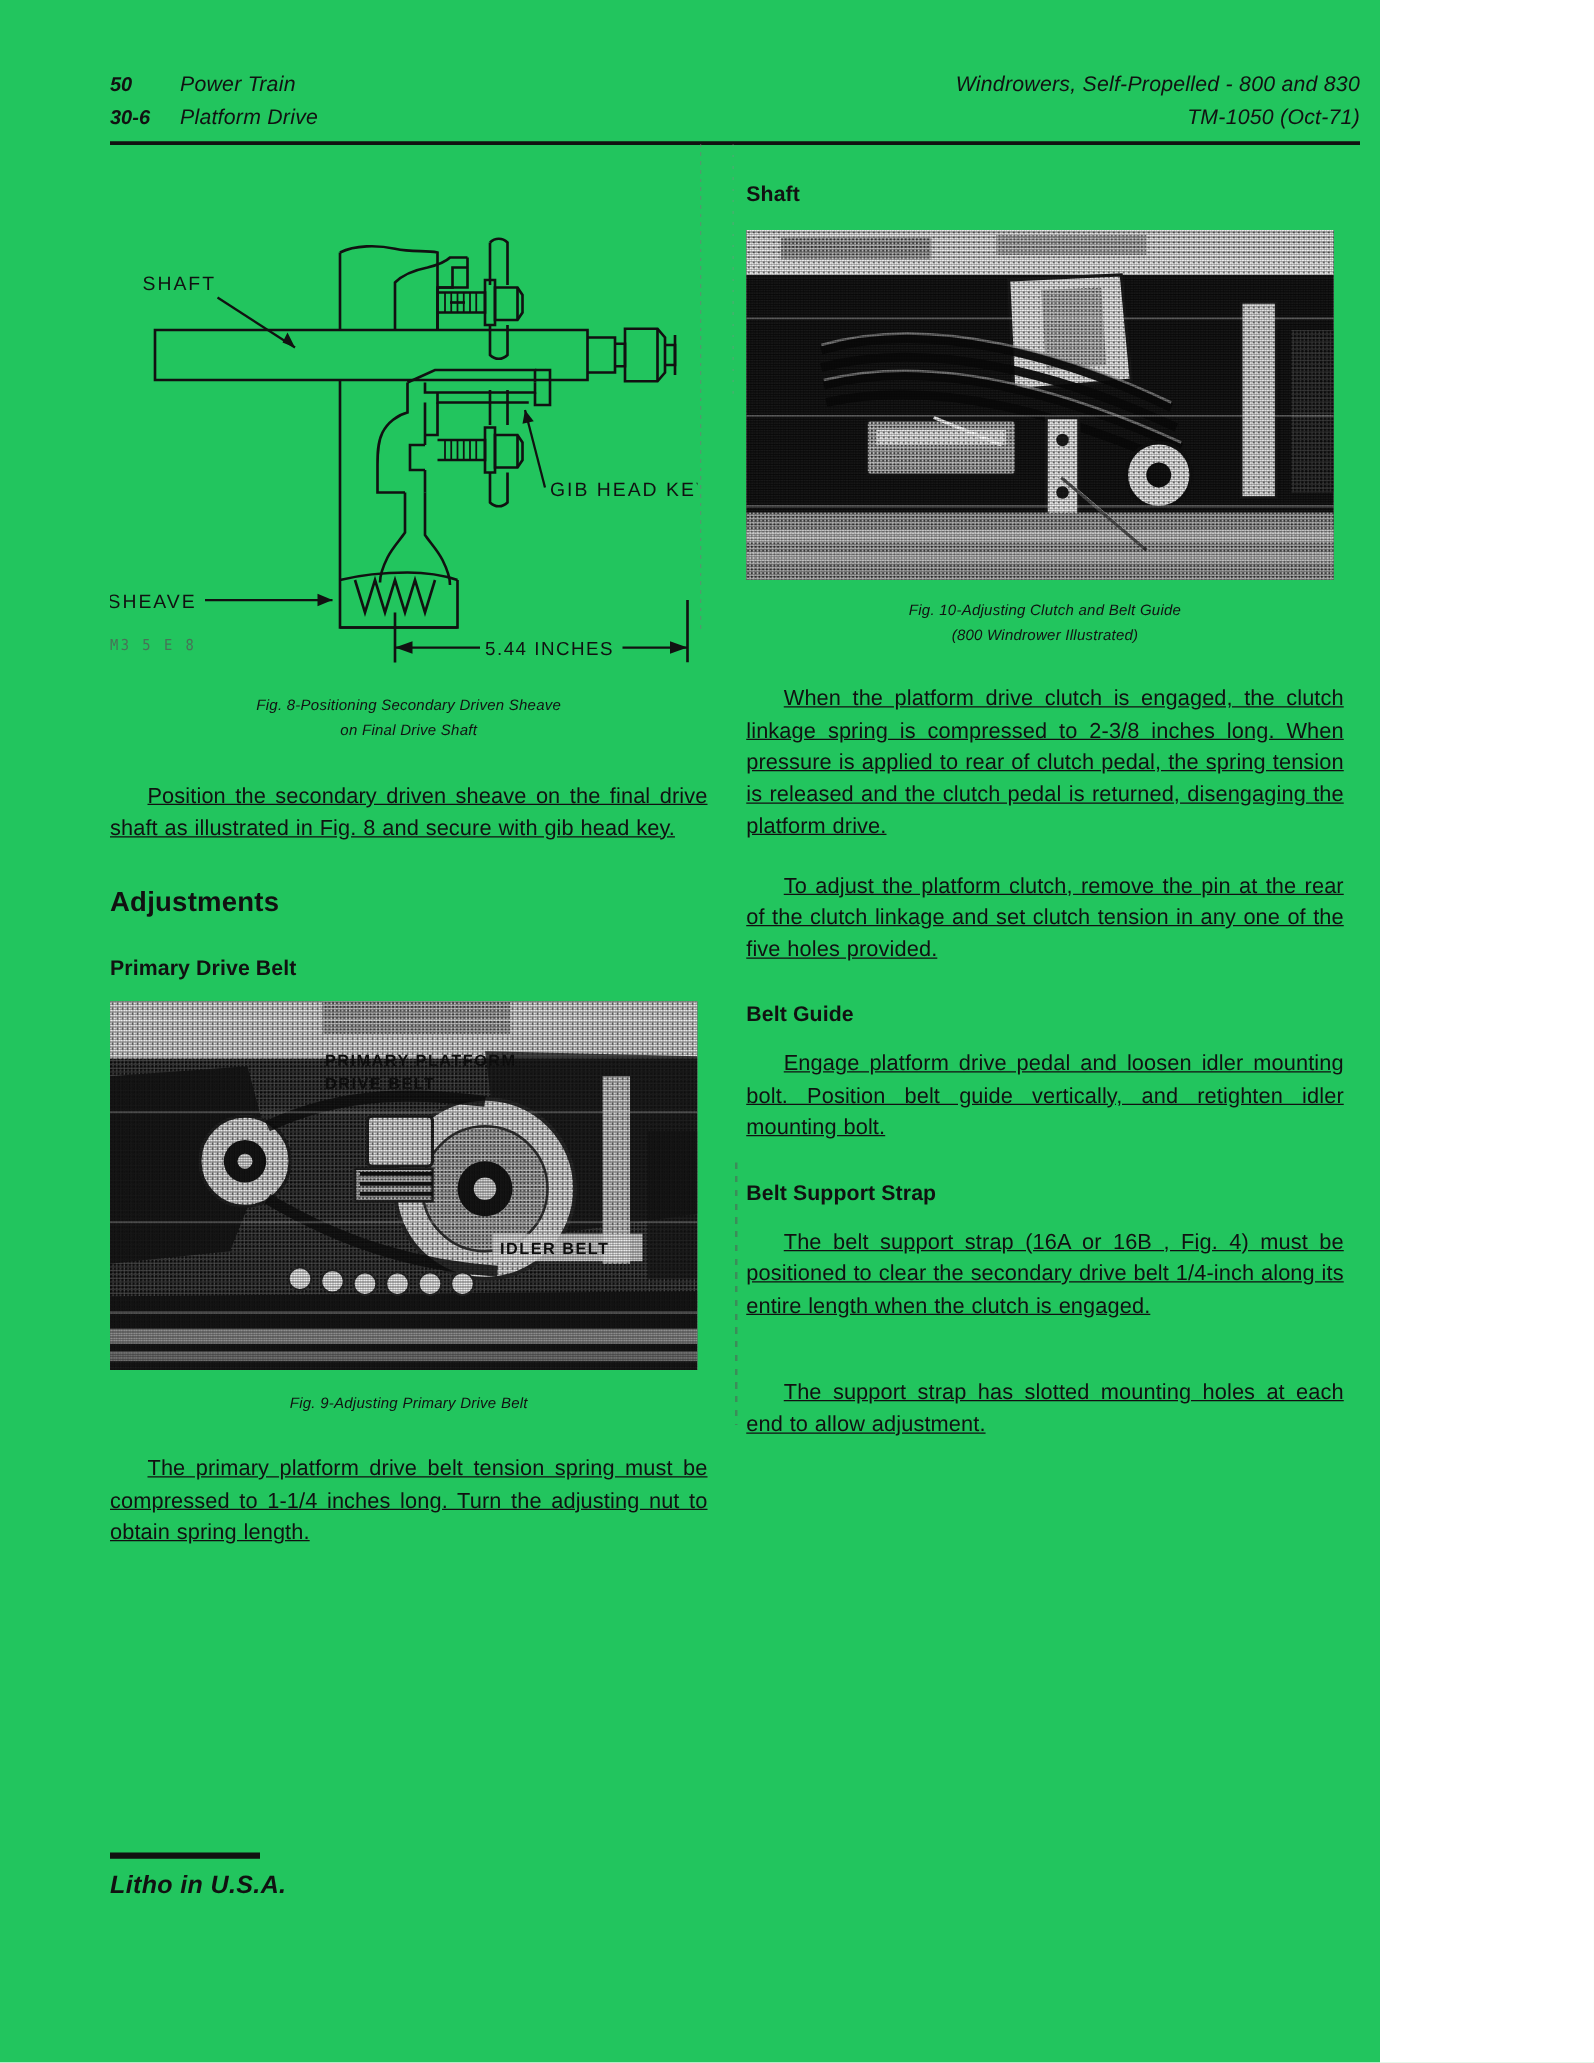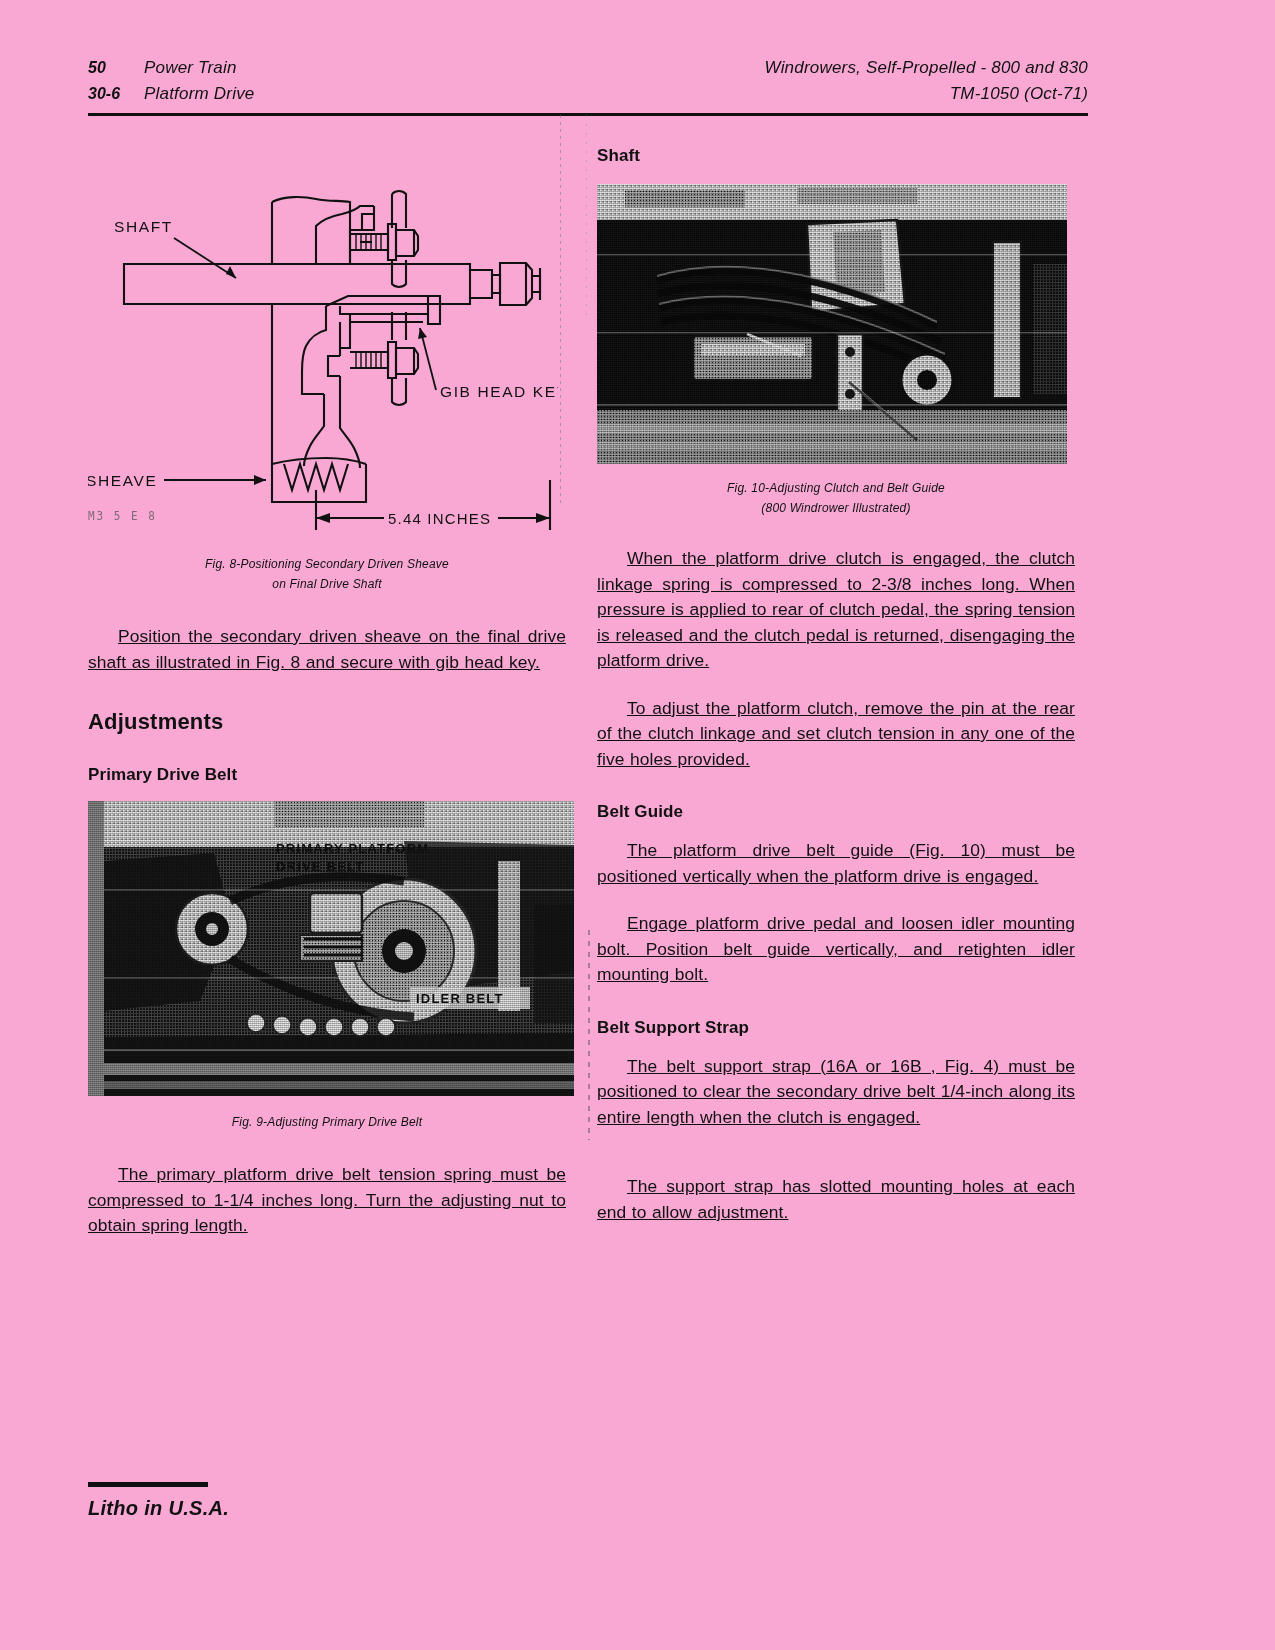"50" .page { background: #f9a8d4 -> #22c55e; width: 1275px -> 1104px }
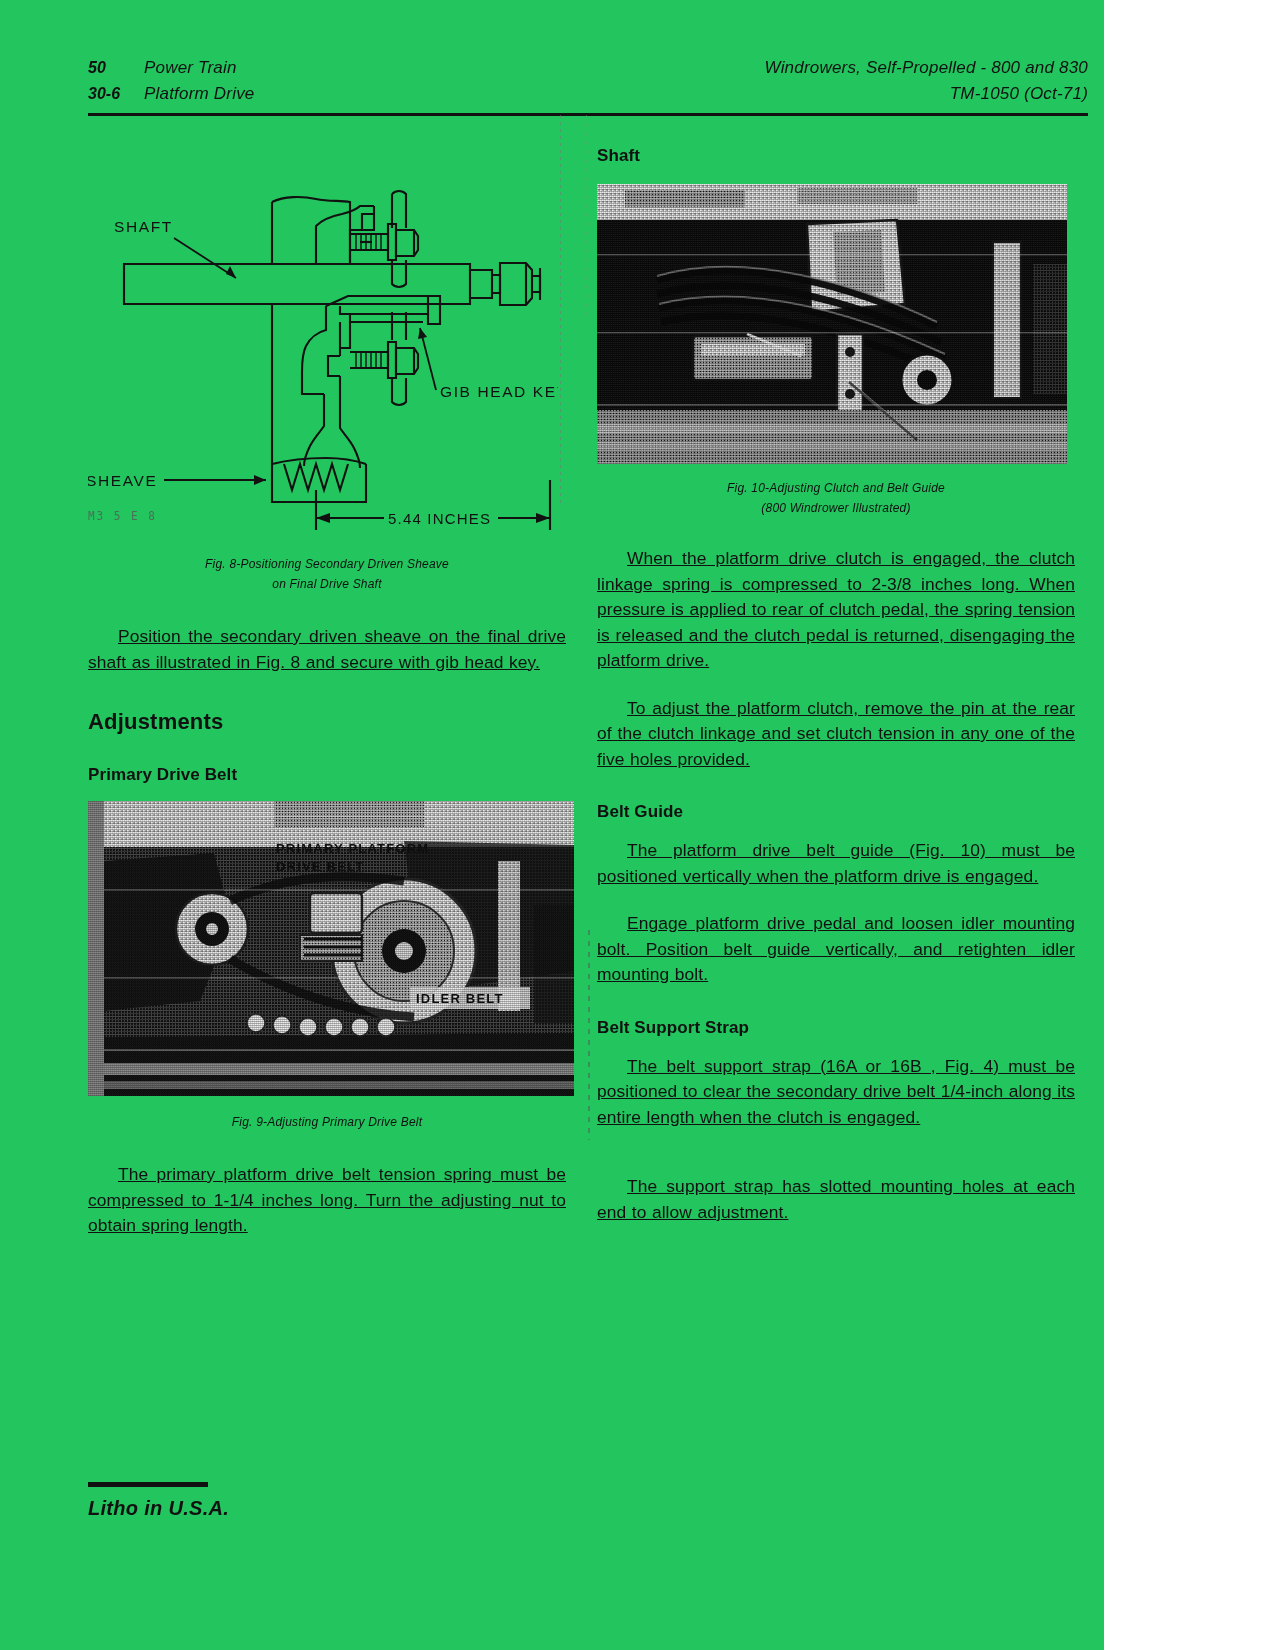"PRIMARY PLATFORM" div.photo { padding-left: 16px -> none }
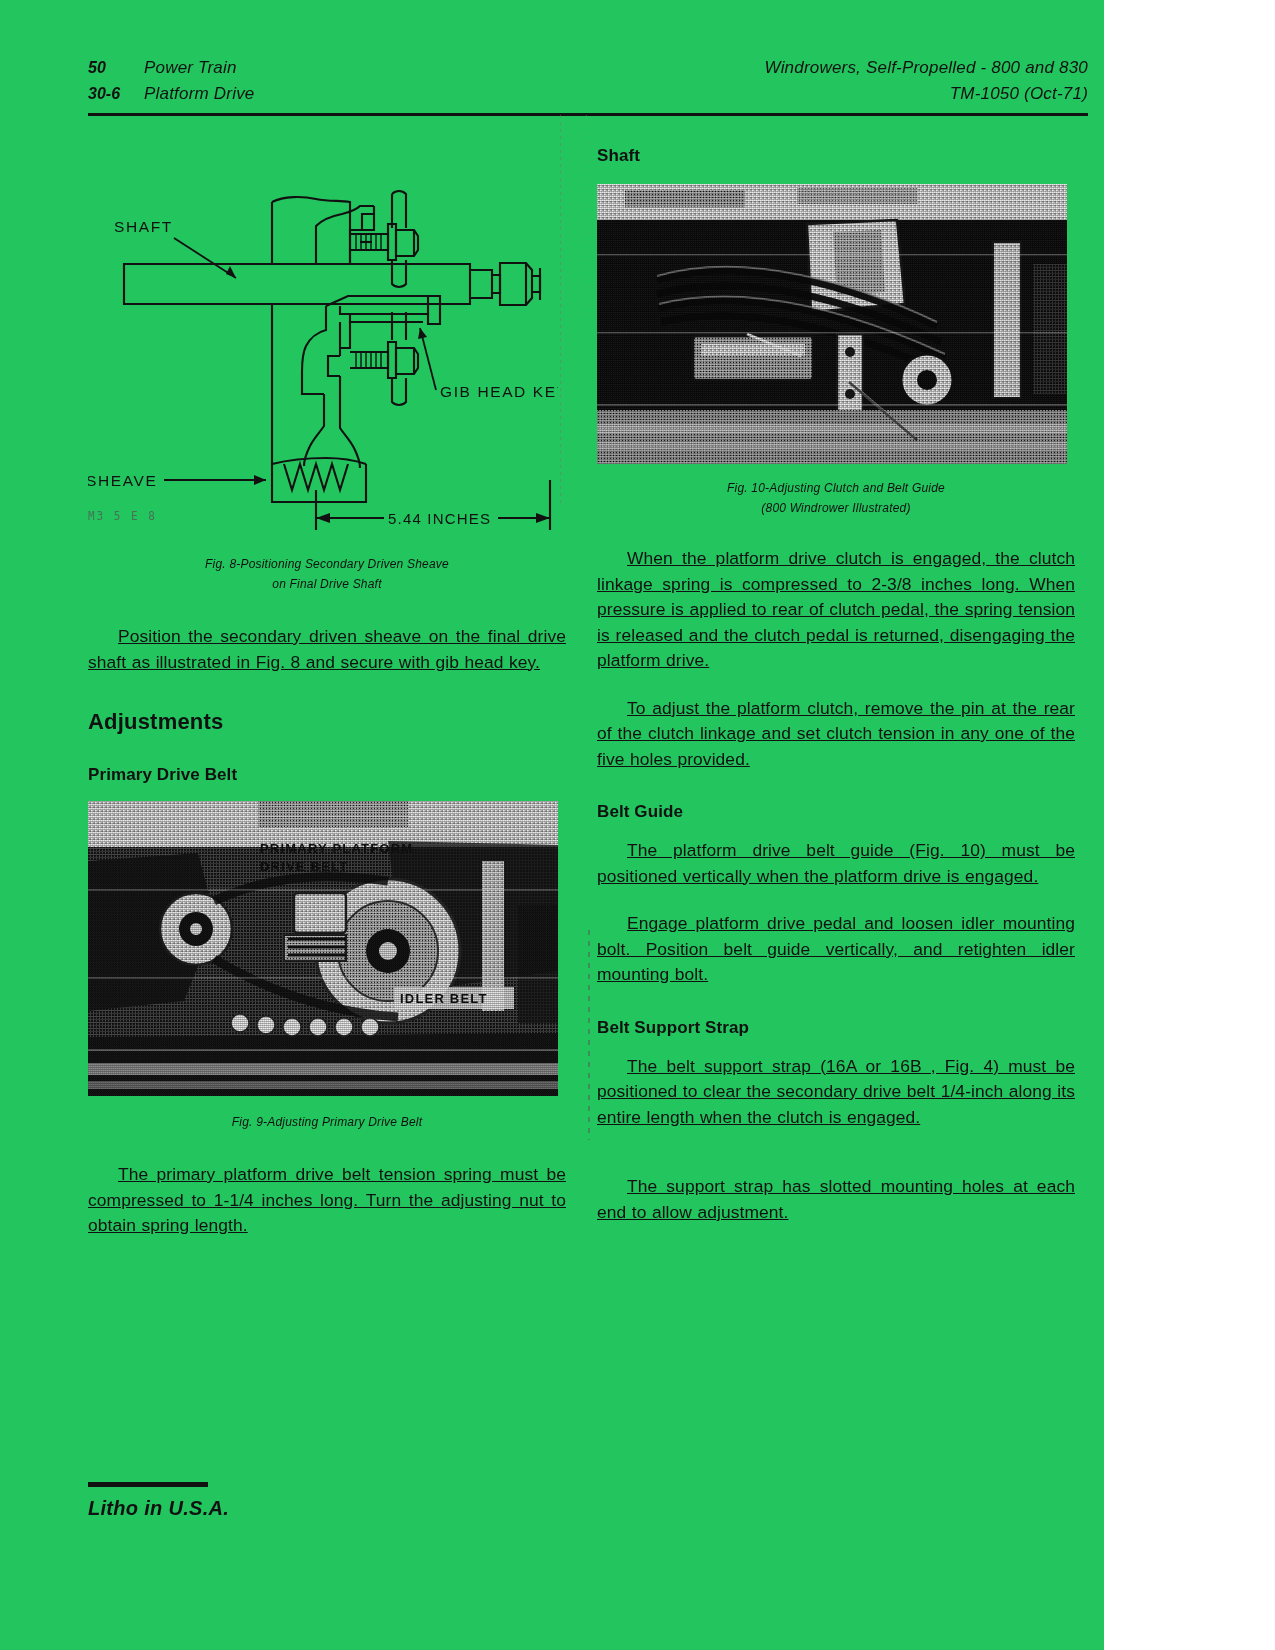"The platform drive belt guide" p.body { html: <p>The platform drive belt guide (Fig. 10) must be positioned vertically when the platform drive is engaged.</p> -> none }
